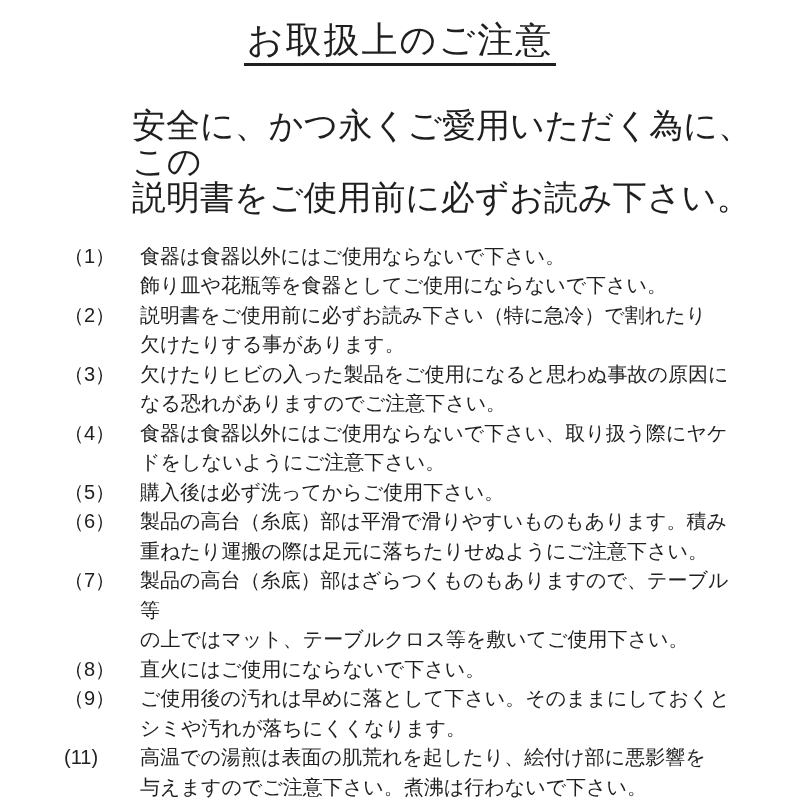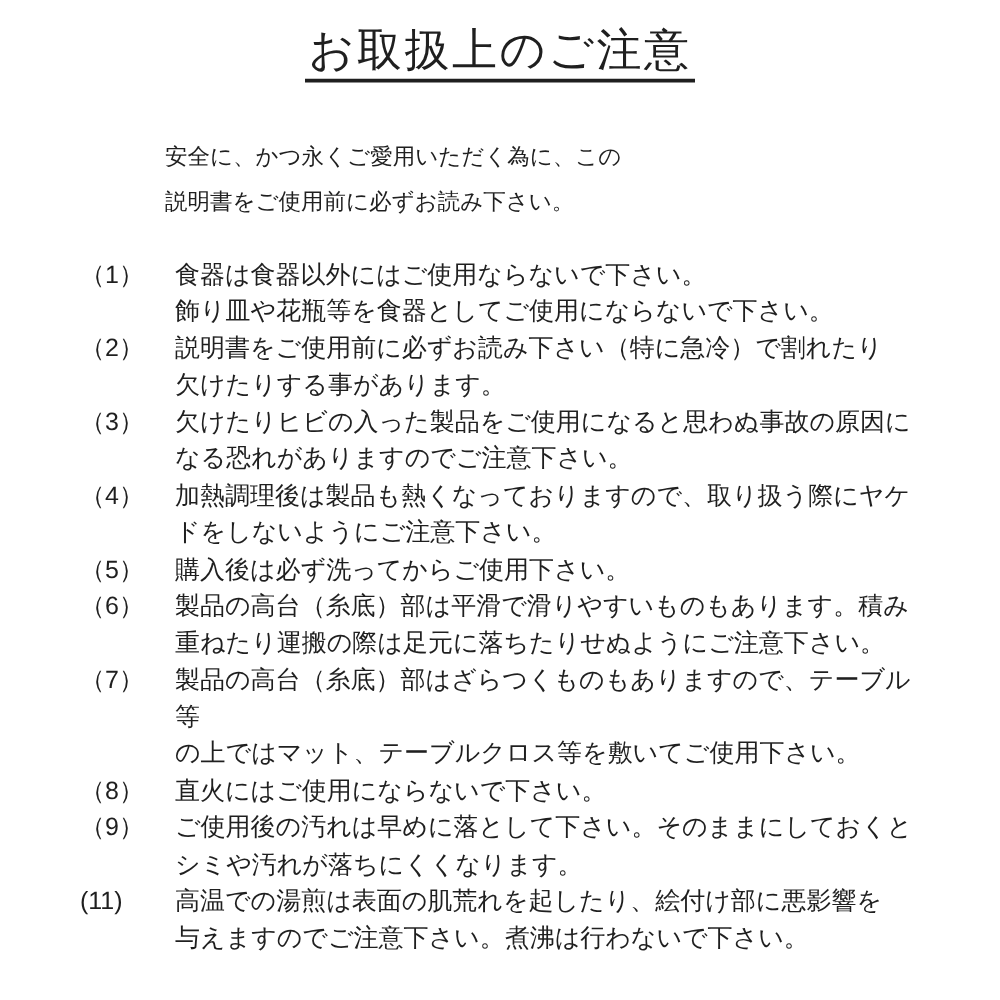"安全に、かつ永くご愛用いただく為に、この" .intro { font-size: 18px -> 34px }
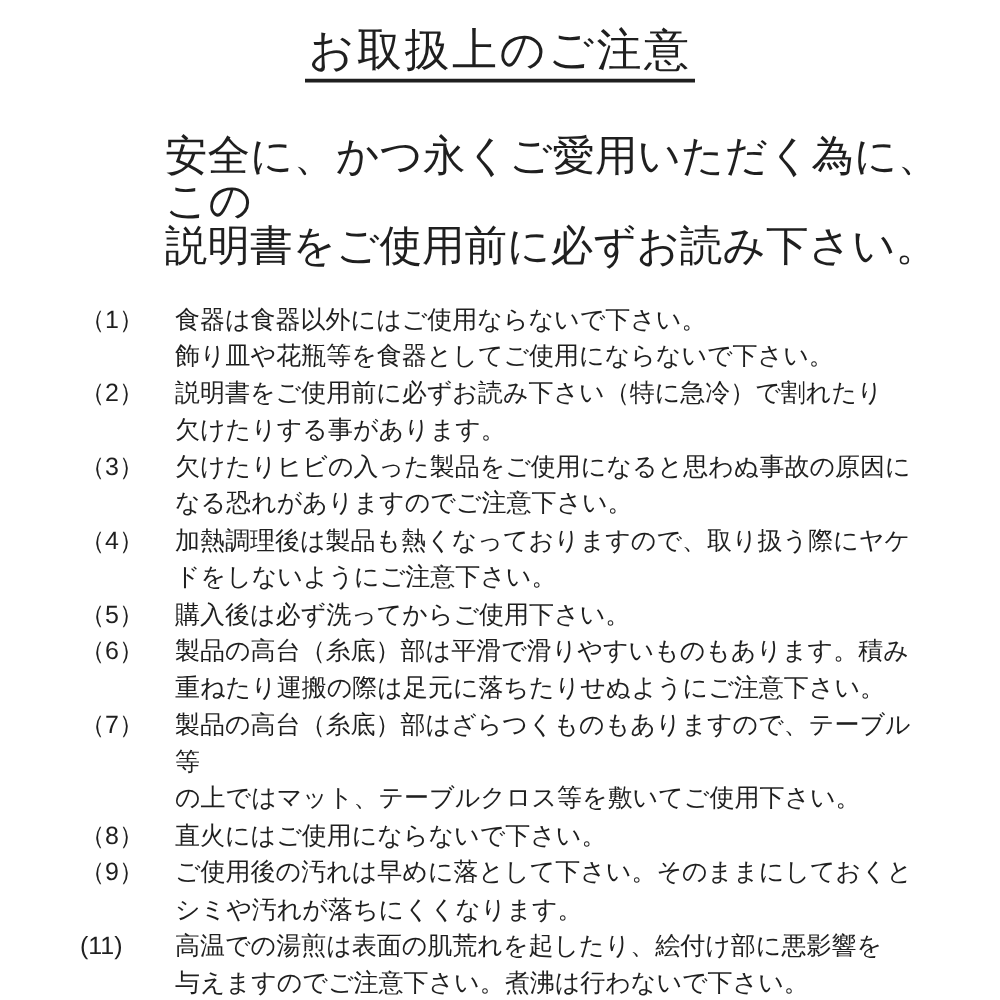"加熱調理後は製品も熱くなっておりますので、取り扱う際にヤケ" span.notice-txt { text: 加熱調理後は製品も熱くなっておりますので -> 食器は食器以外にはご使用ならないで下さい }
